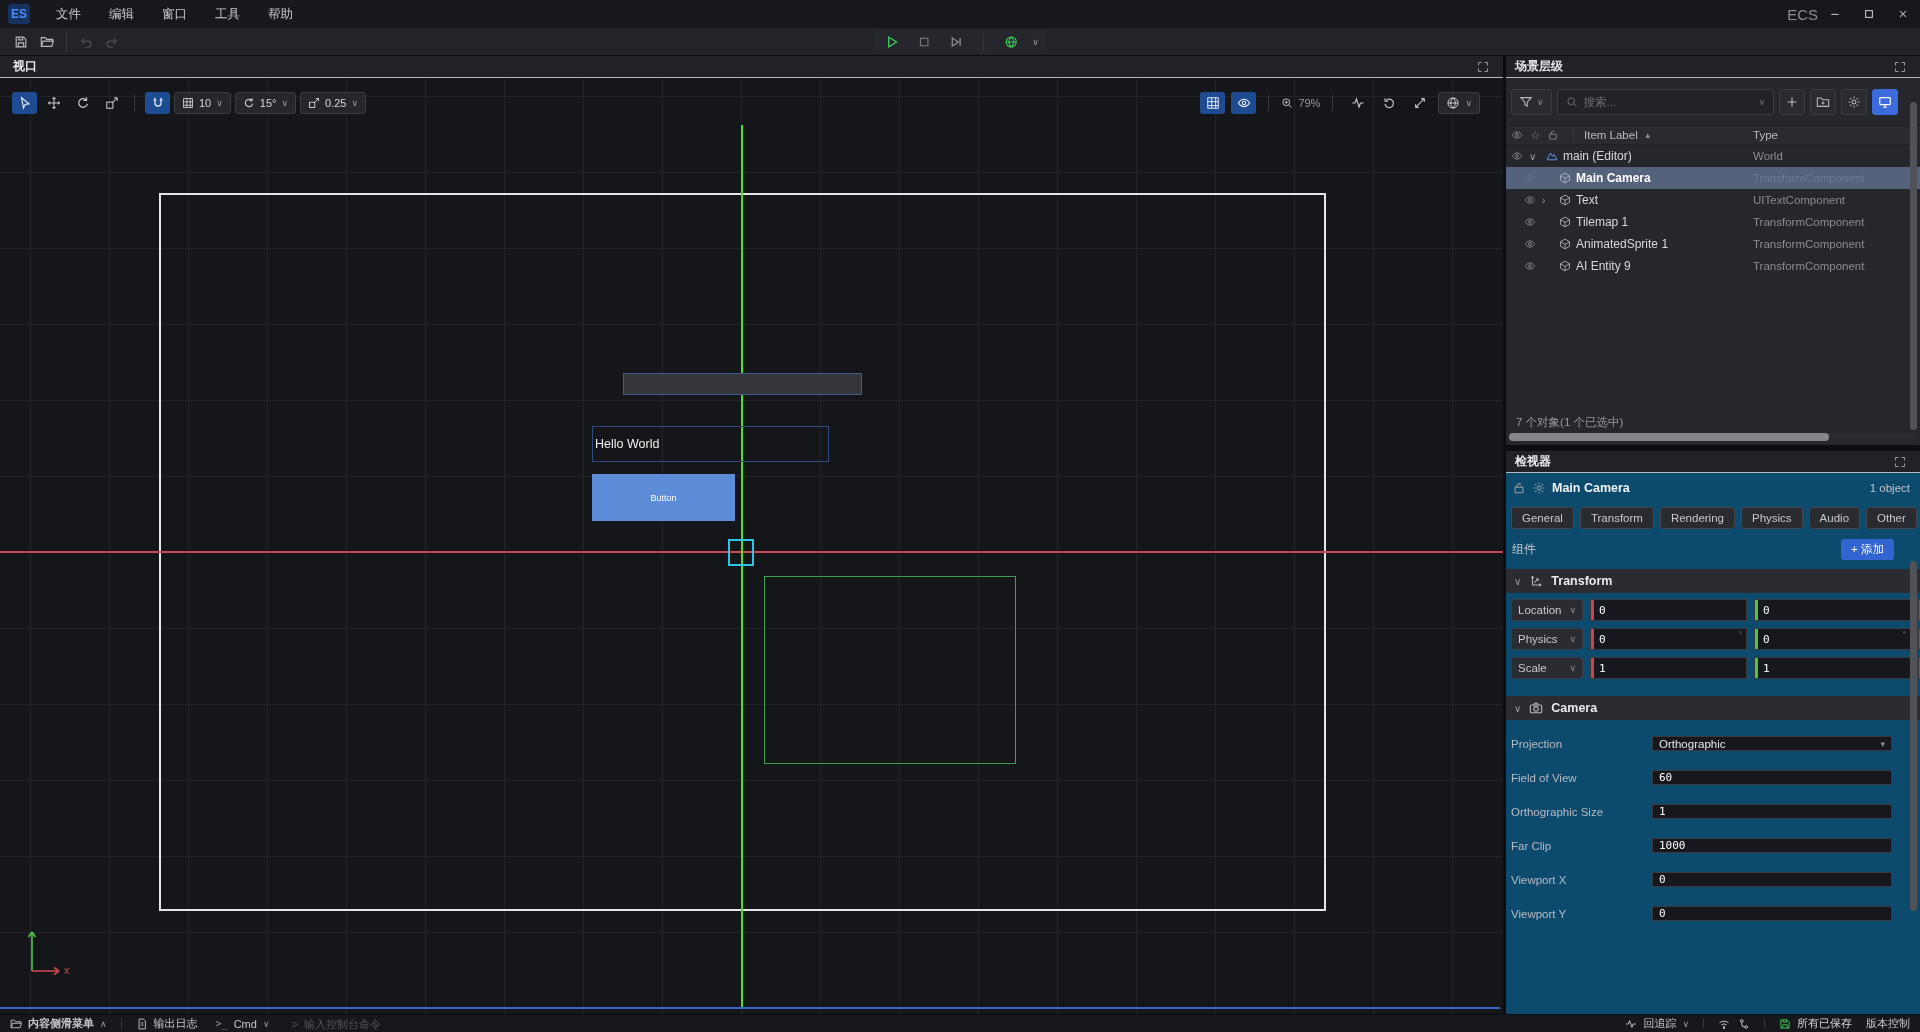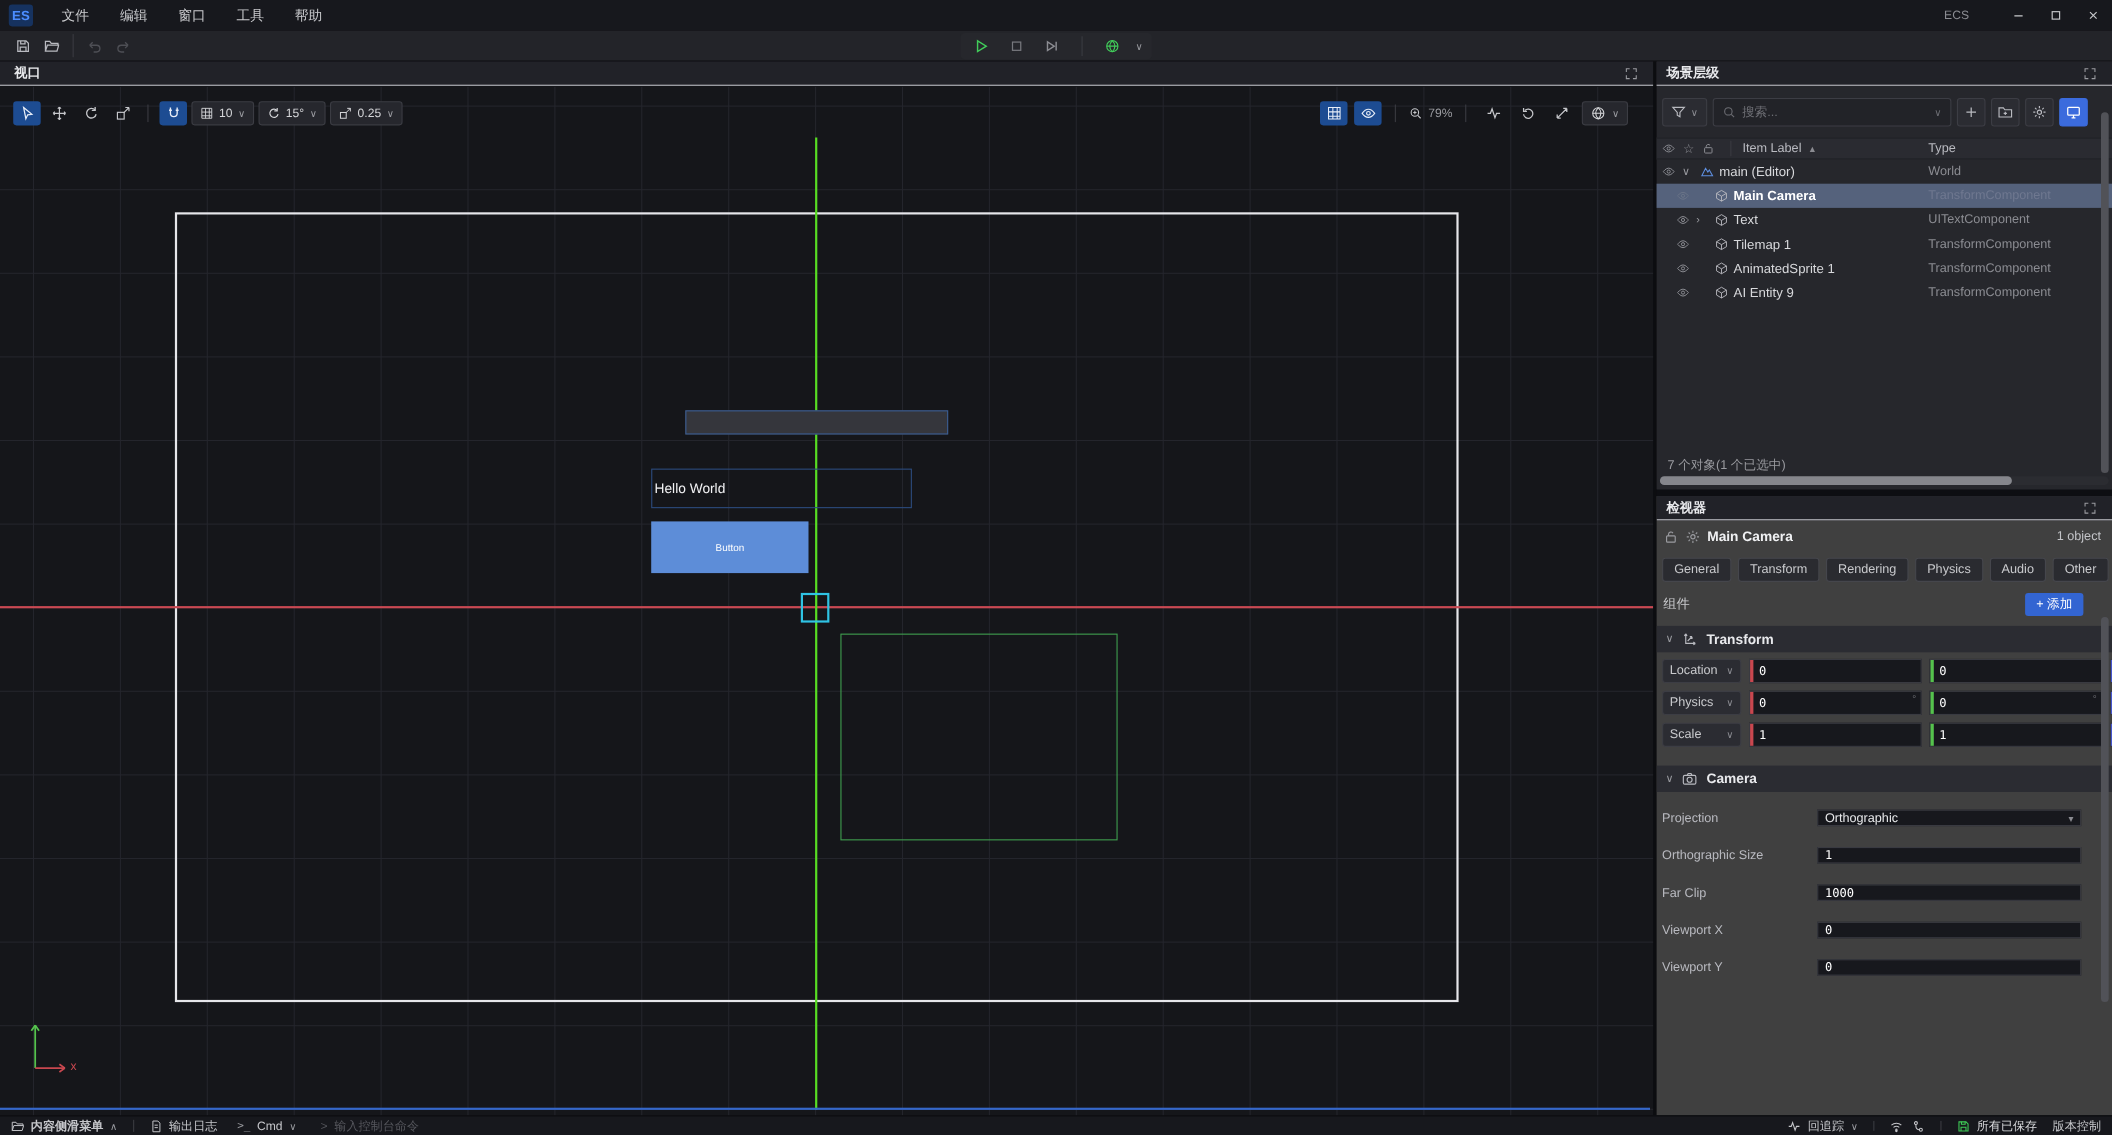"ECS" .ecs { font-size: 11px -> 15px; margin-right: 28px -> none }
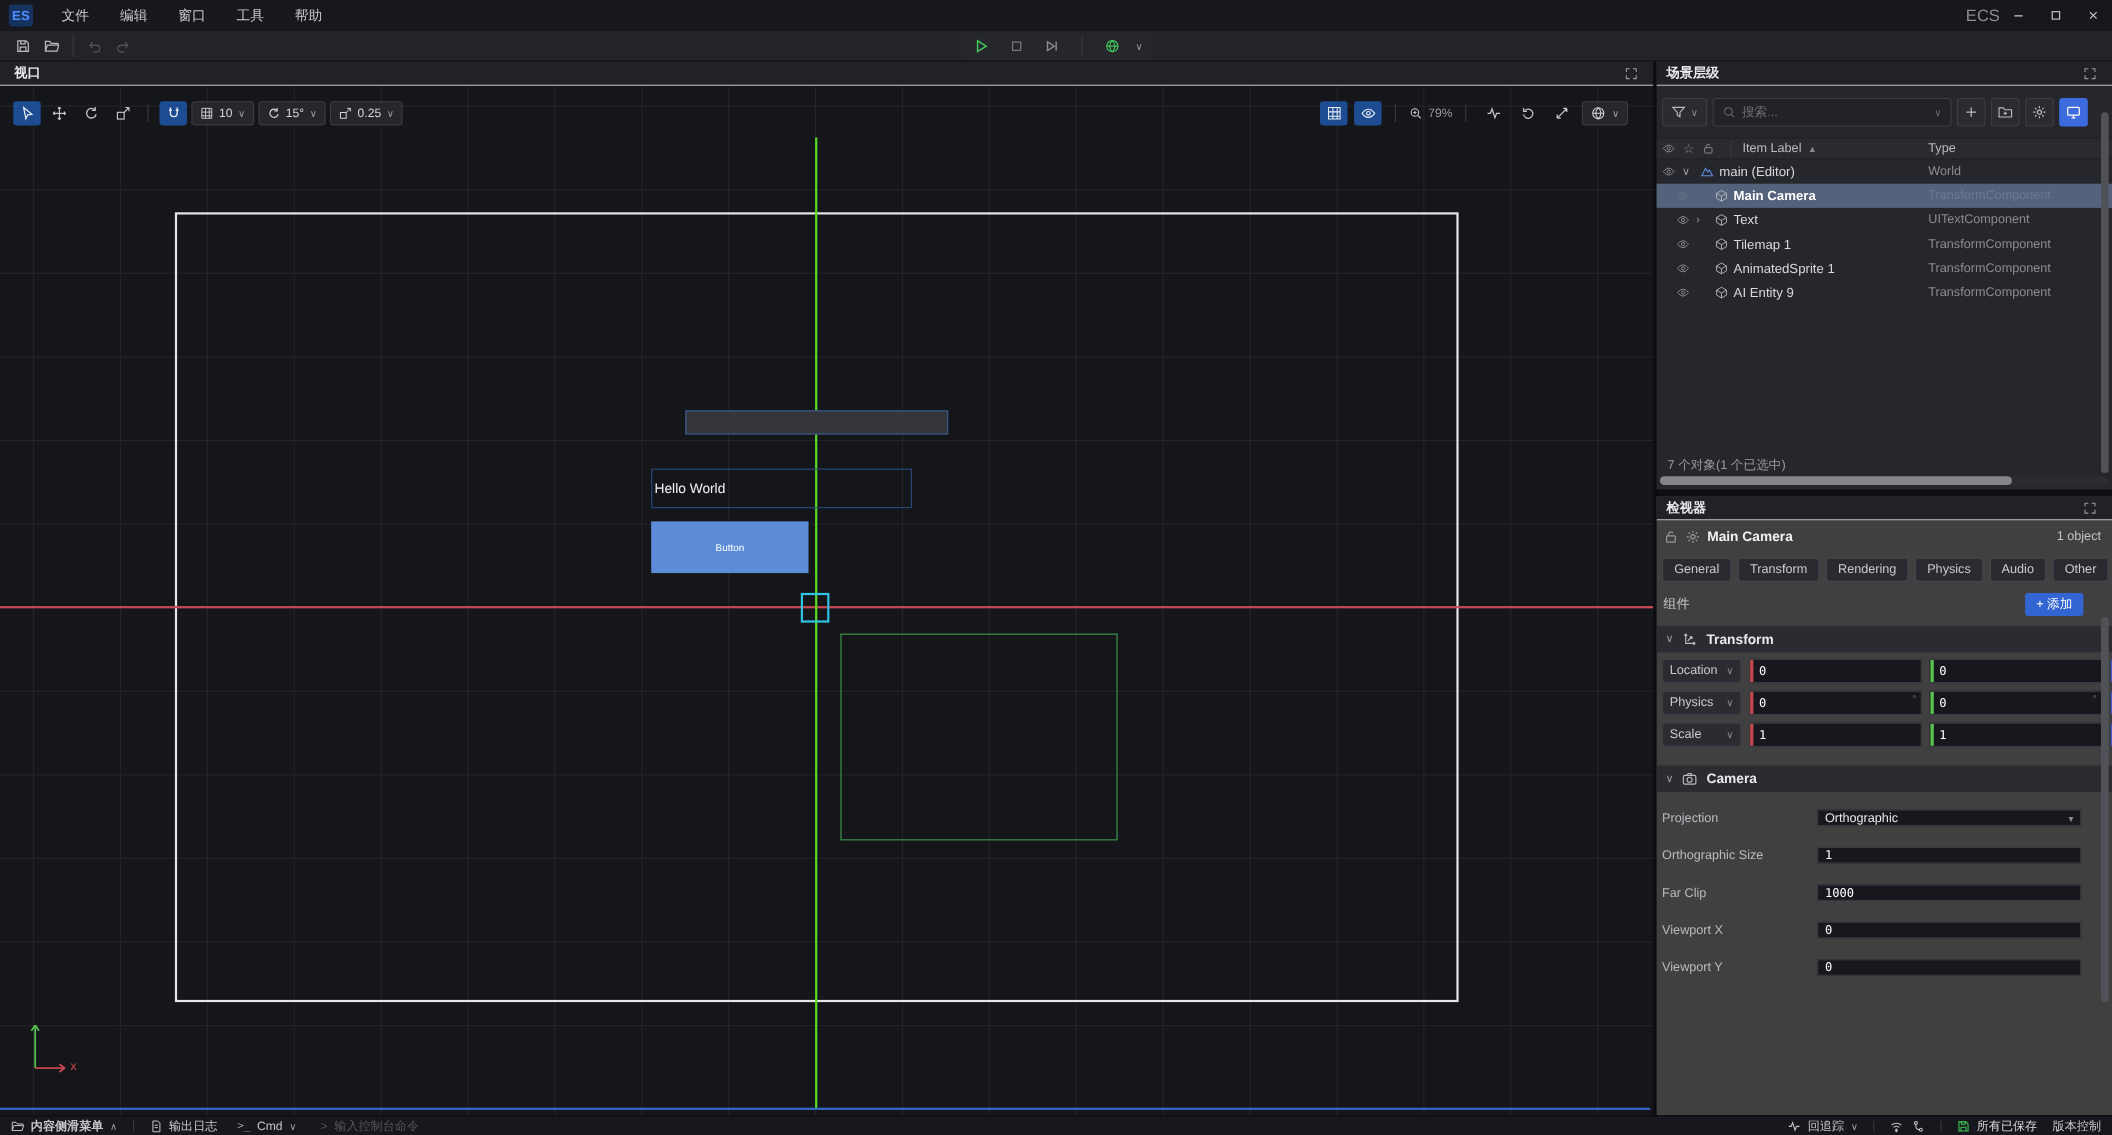"检视器" .insp { background: #404040 -> #0c4a6e }
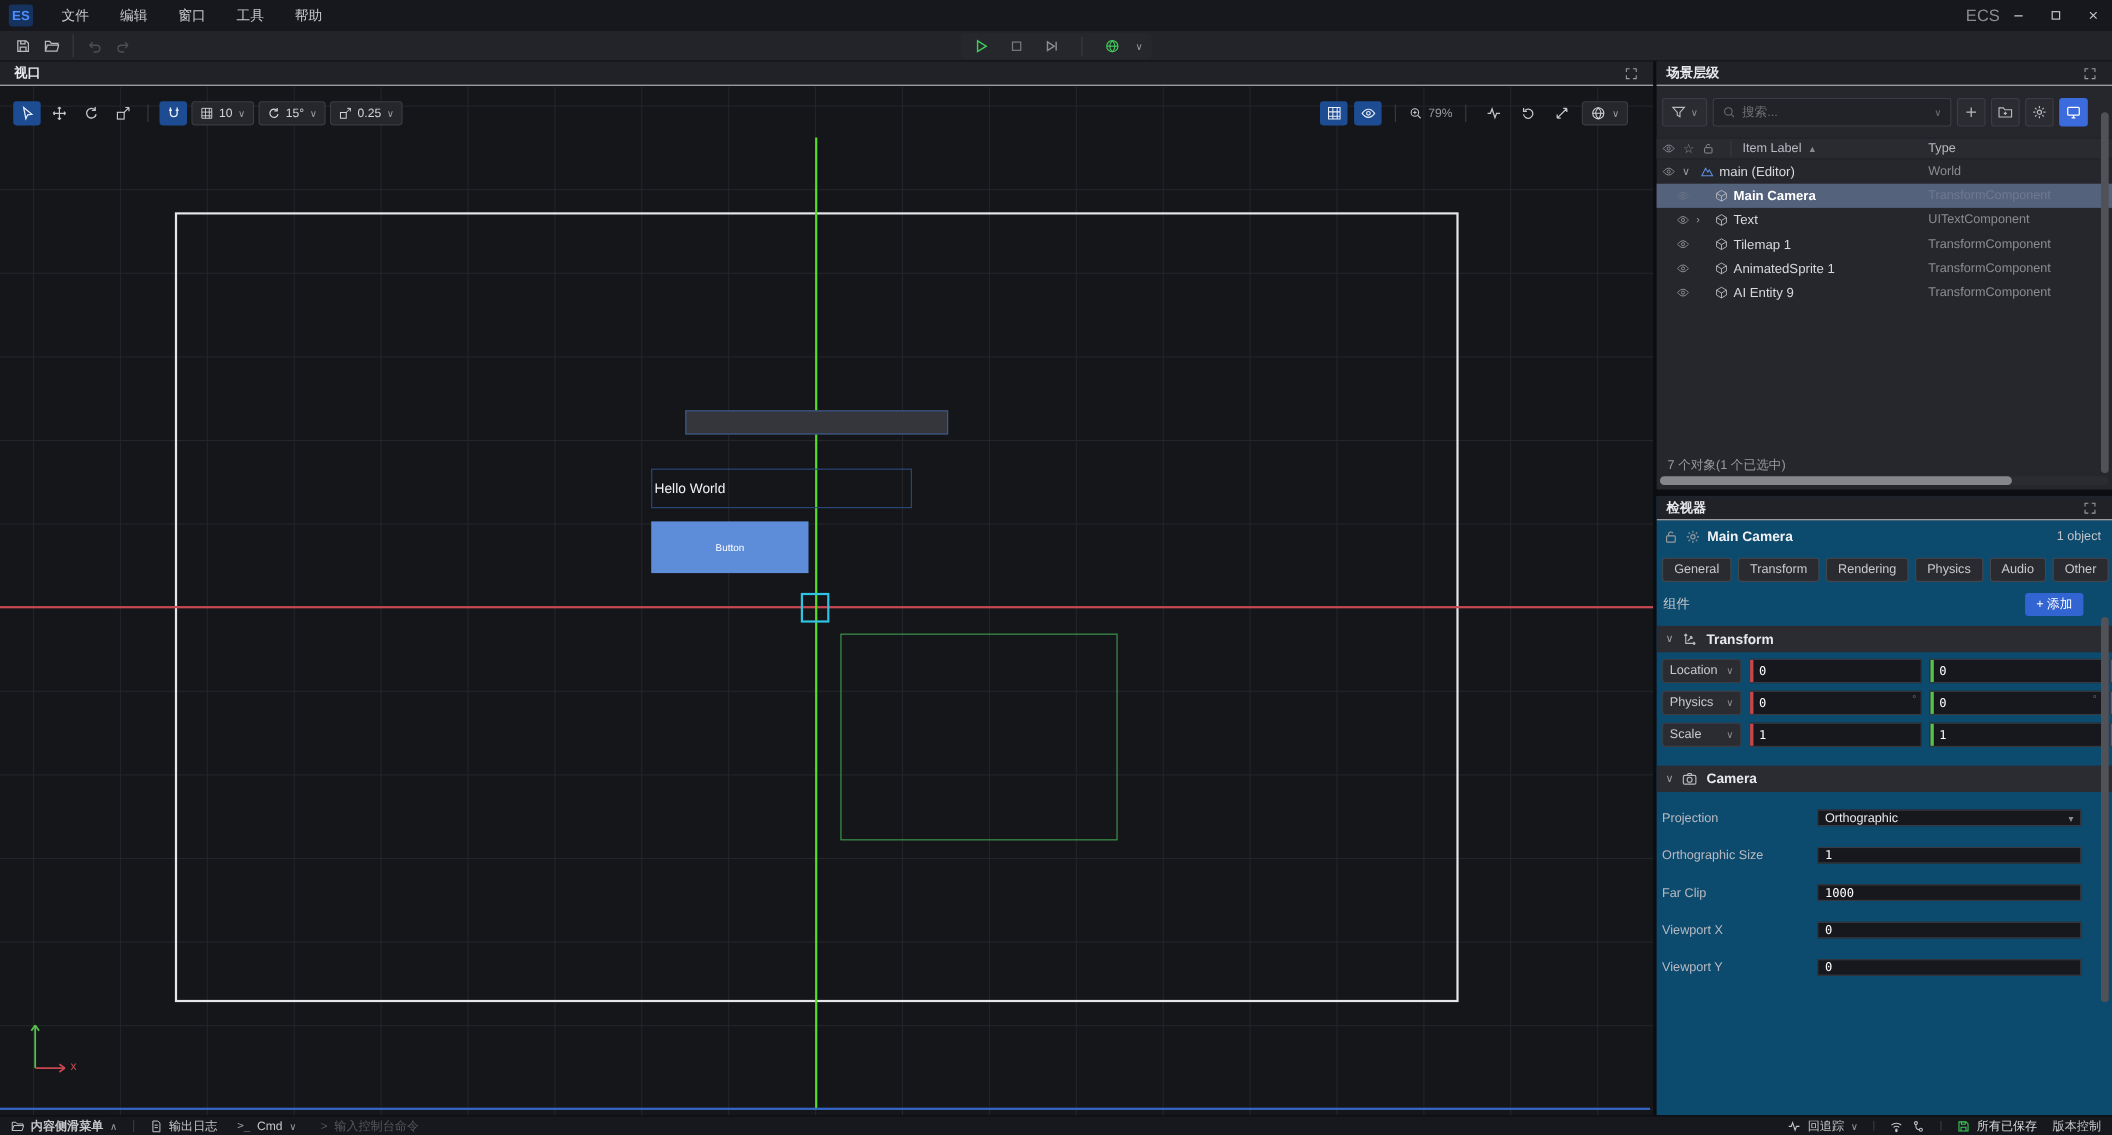"Field of View" div.prow { html: none -> <div> <span>Field of View</span> <div> <input> </div> </div> }
